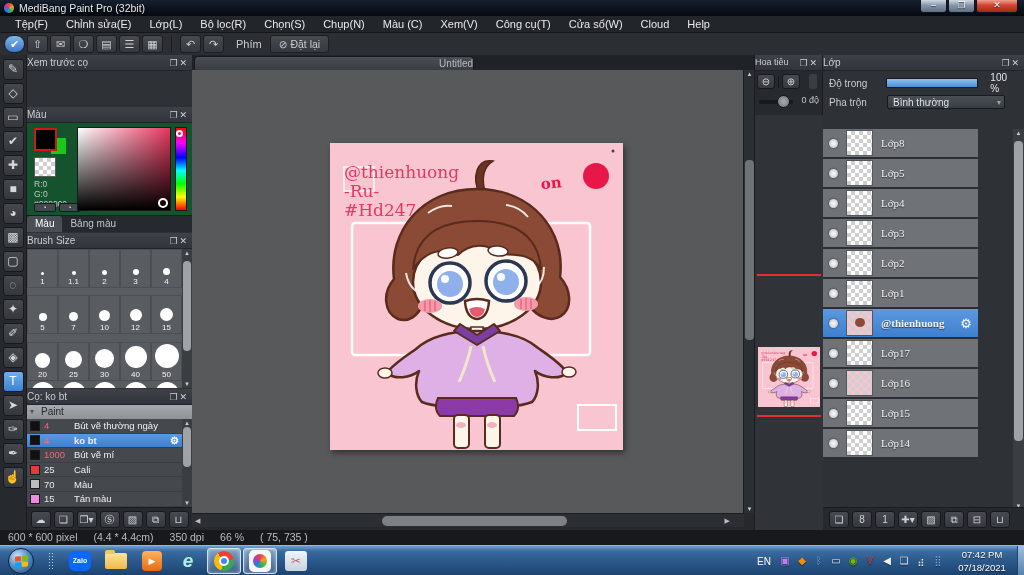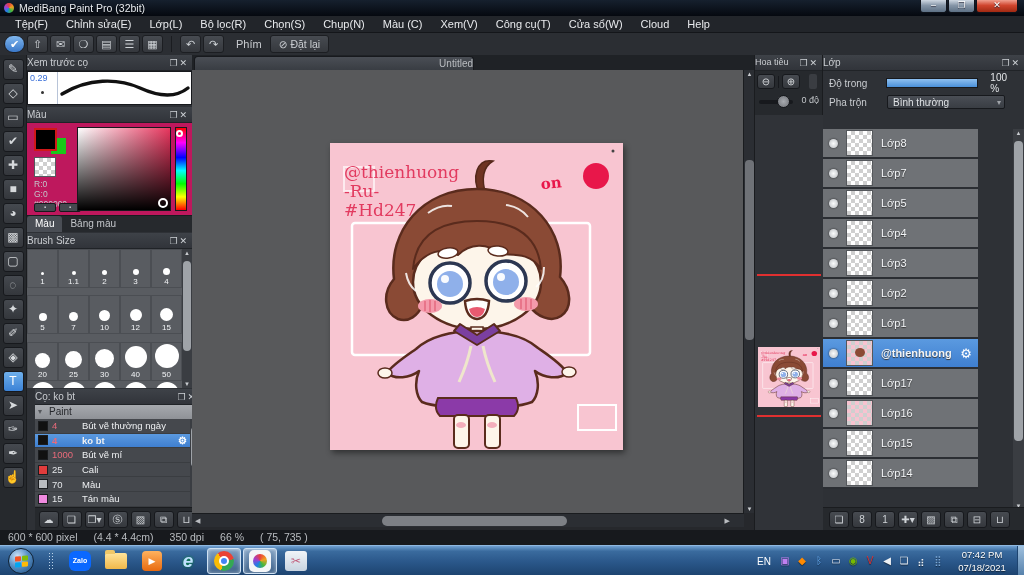"0.29" div.preview-body { html: <div> <svg> <path></path> </svg> <div><span>0.29</span><i></i></div> </div> -> none }
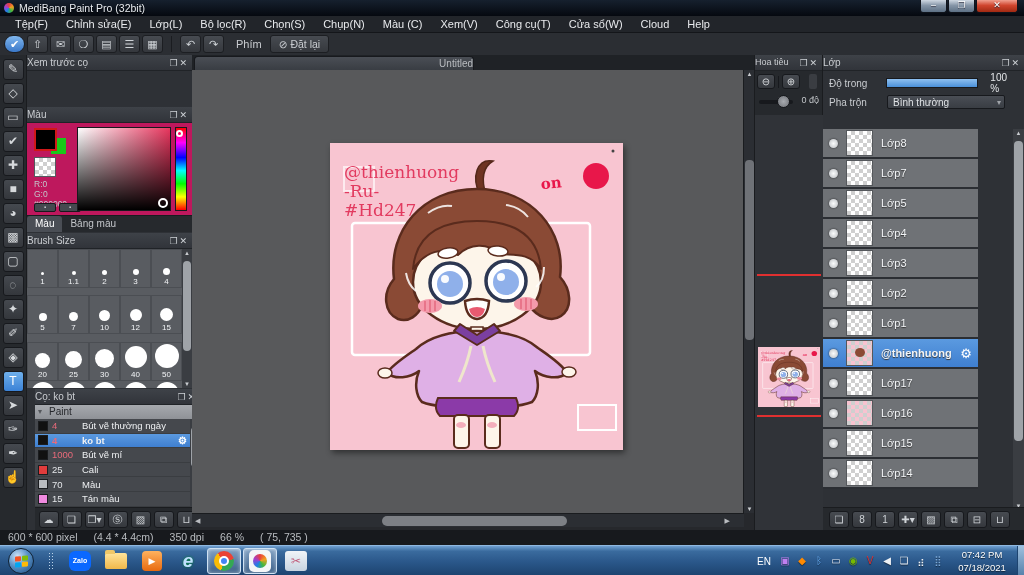"Lớp8" .layers-list { font-family: none -> Liberation Serif, serif }
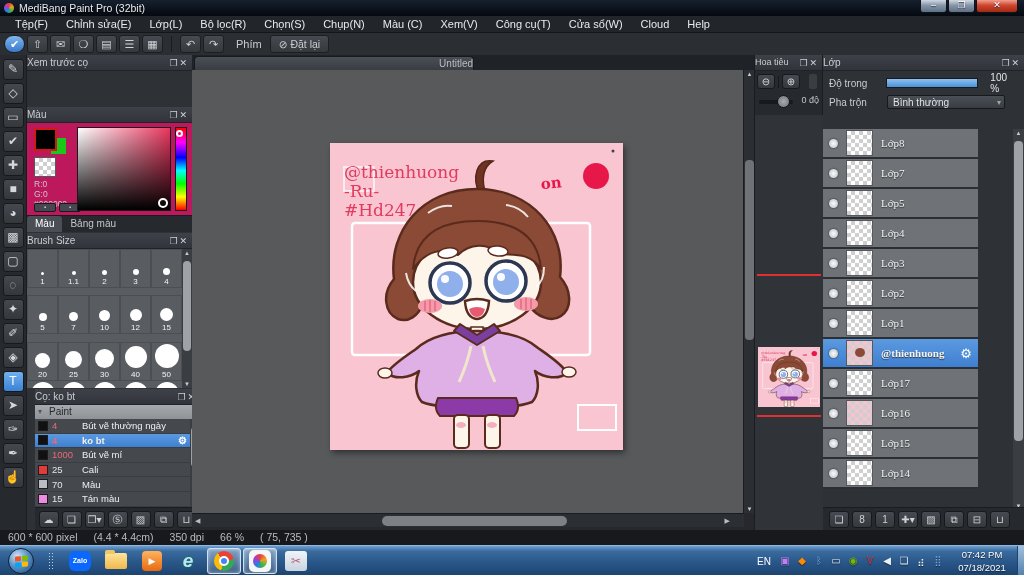"Lớp7" div.layer-row { html: <div> <span></span> <span></span> <span>Lớp7</span> </div> -> none }
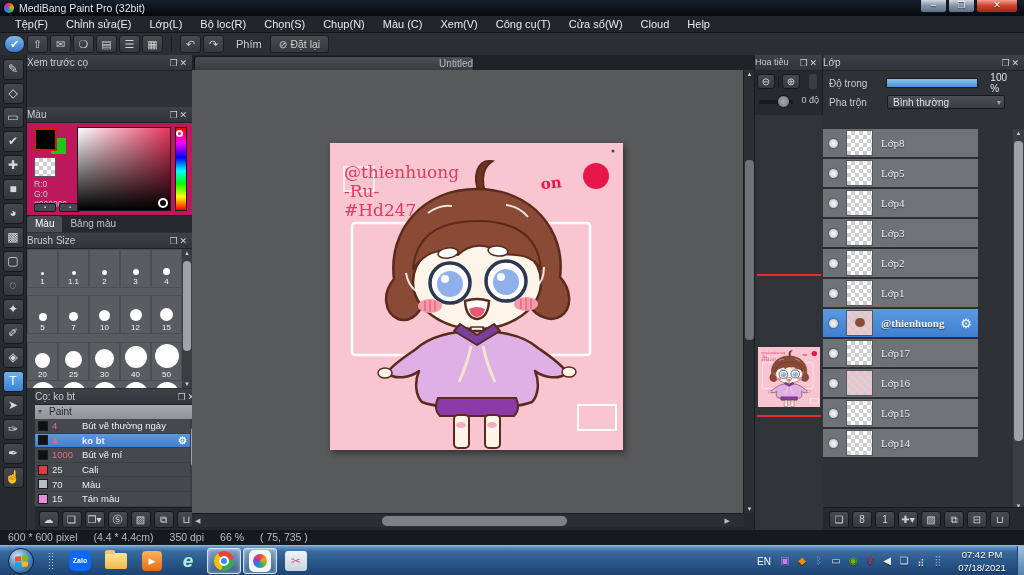"R:0" .color-body { background: #be185d -> #14532d }
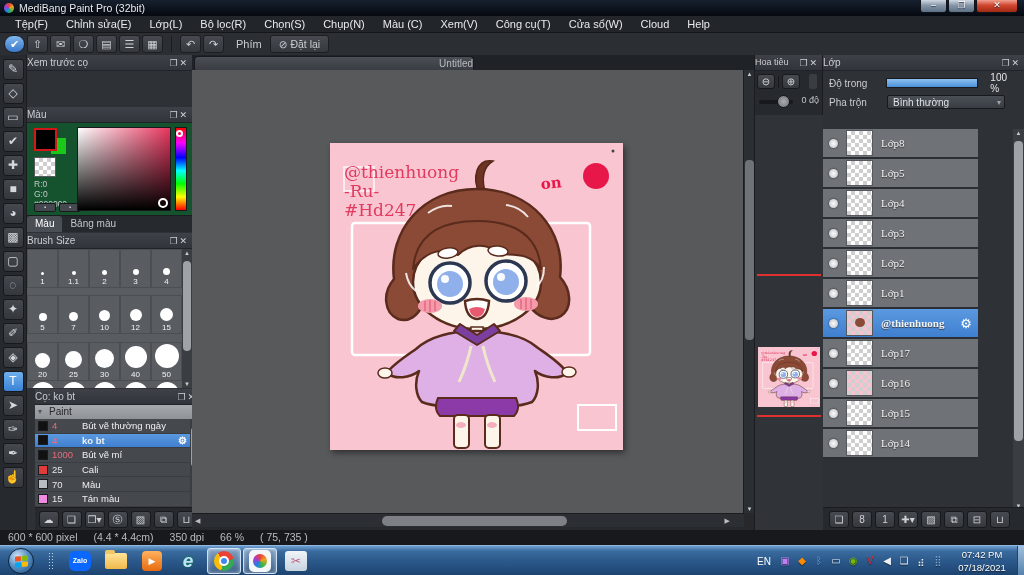"Cọ: ko bt" .brush-panel { left: 8px -> 0 }
